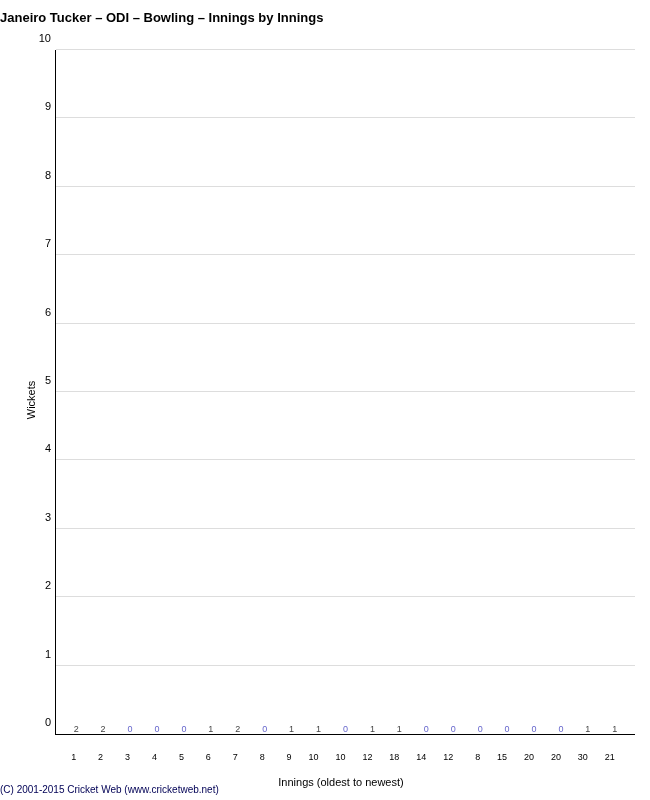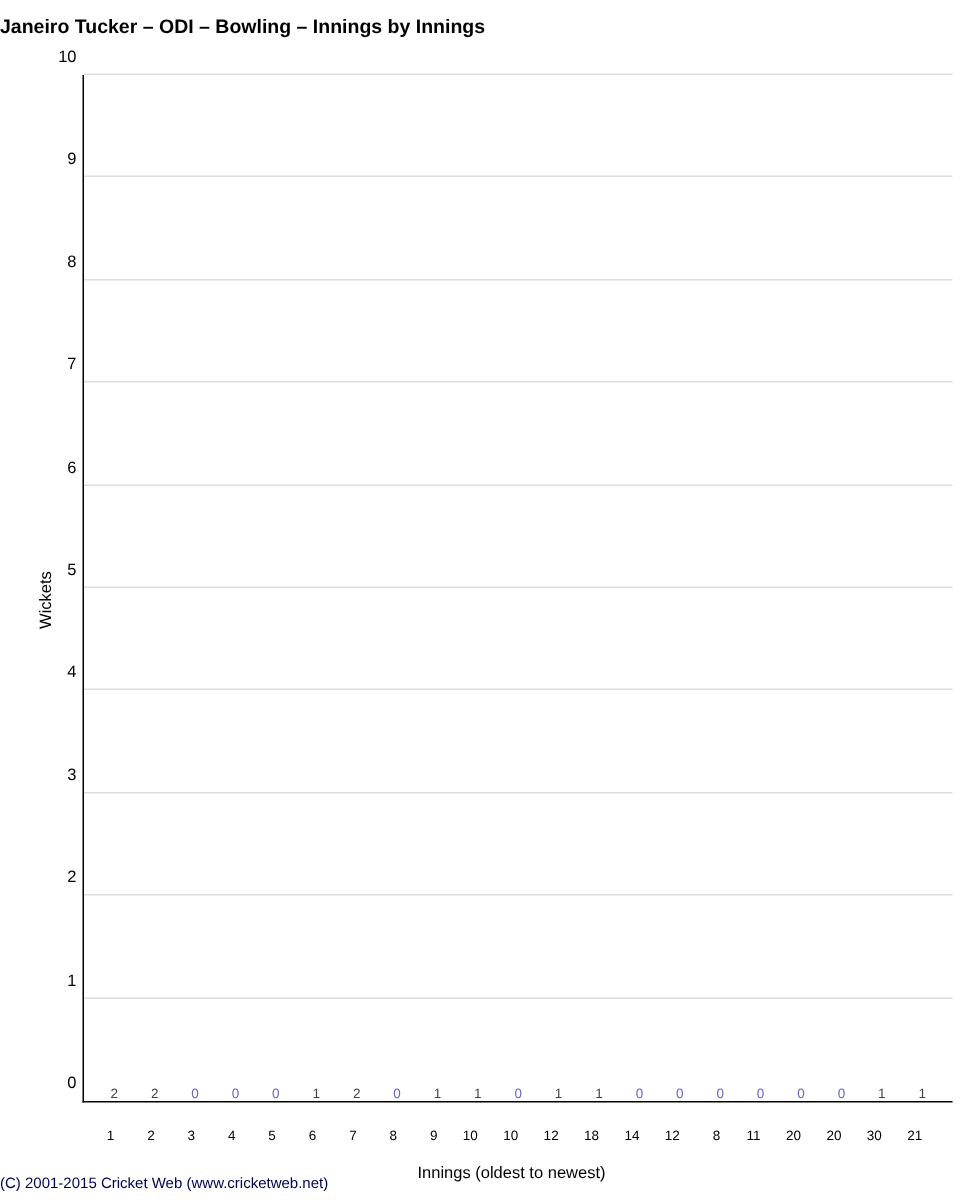"11" div.x-tick-label { text: 11 -> 15 }
